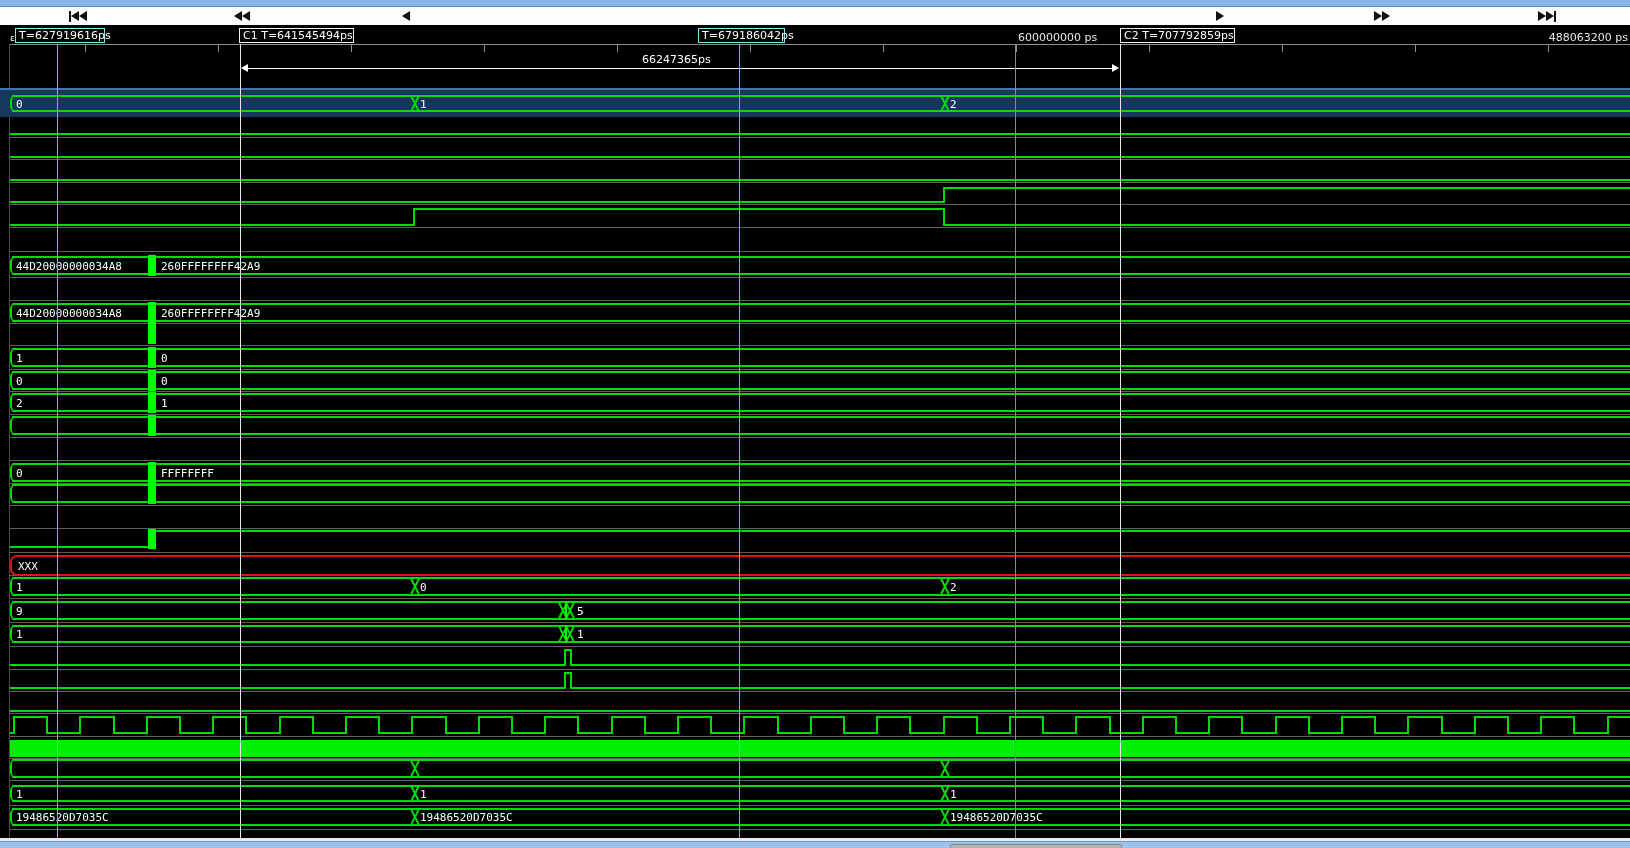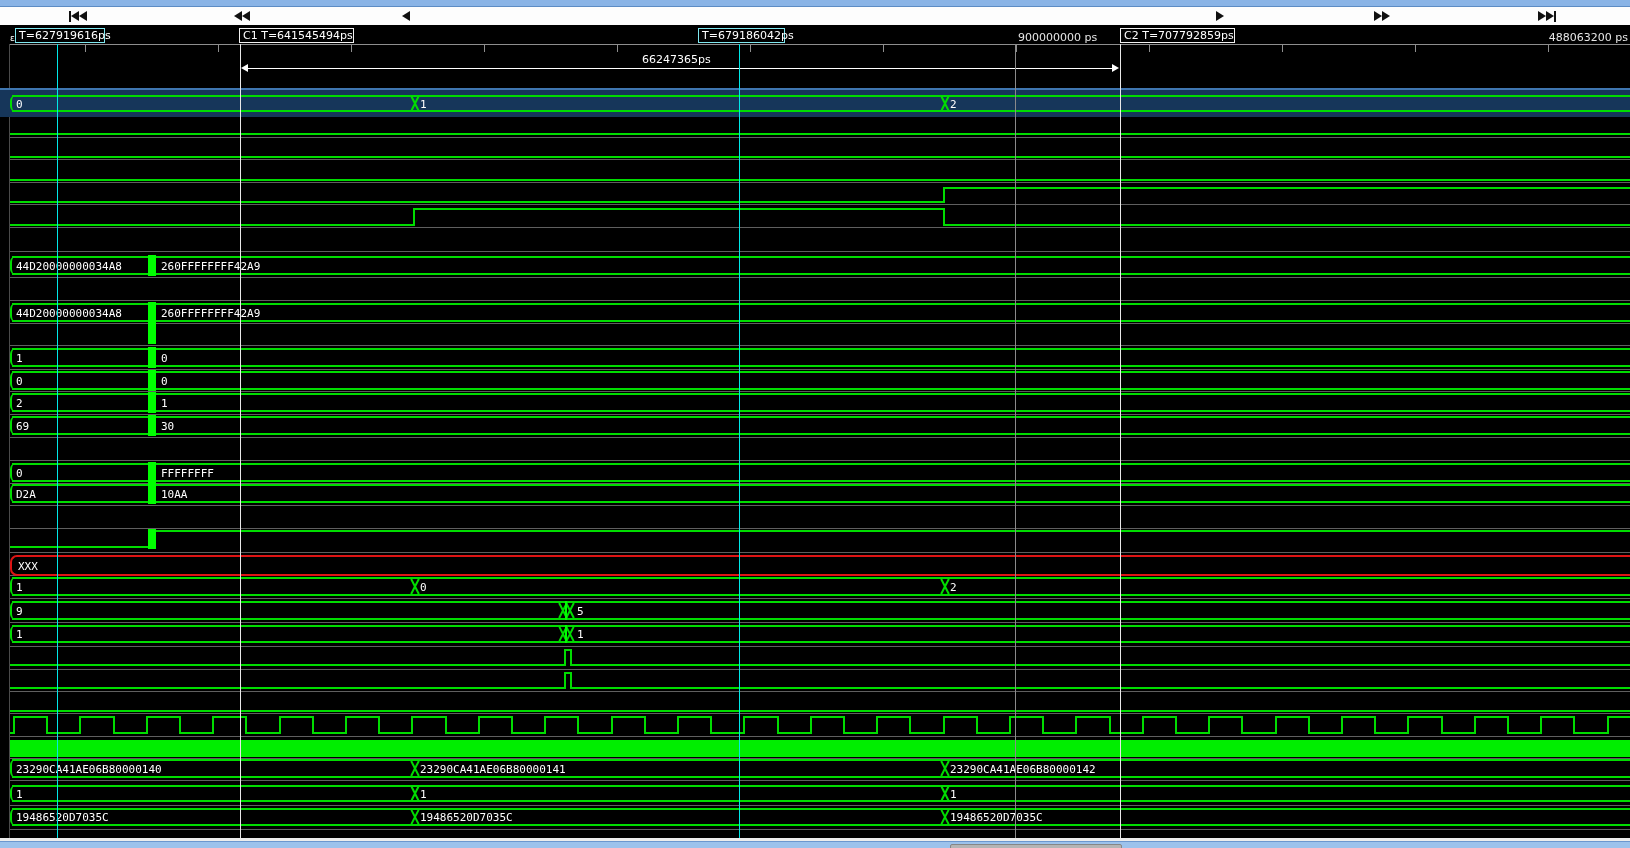"900000000 ps" div.ts-label { text: 900000000 -> 600000000 }
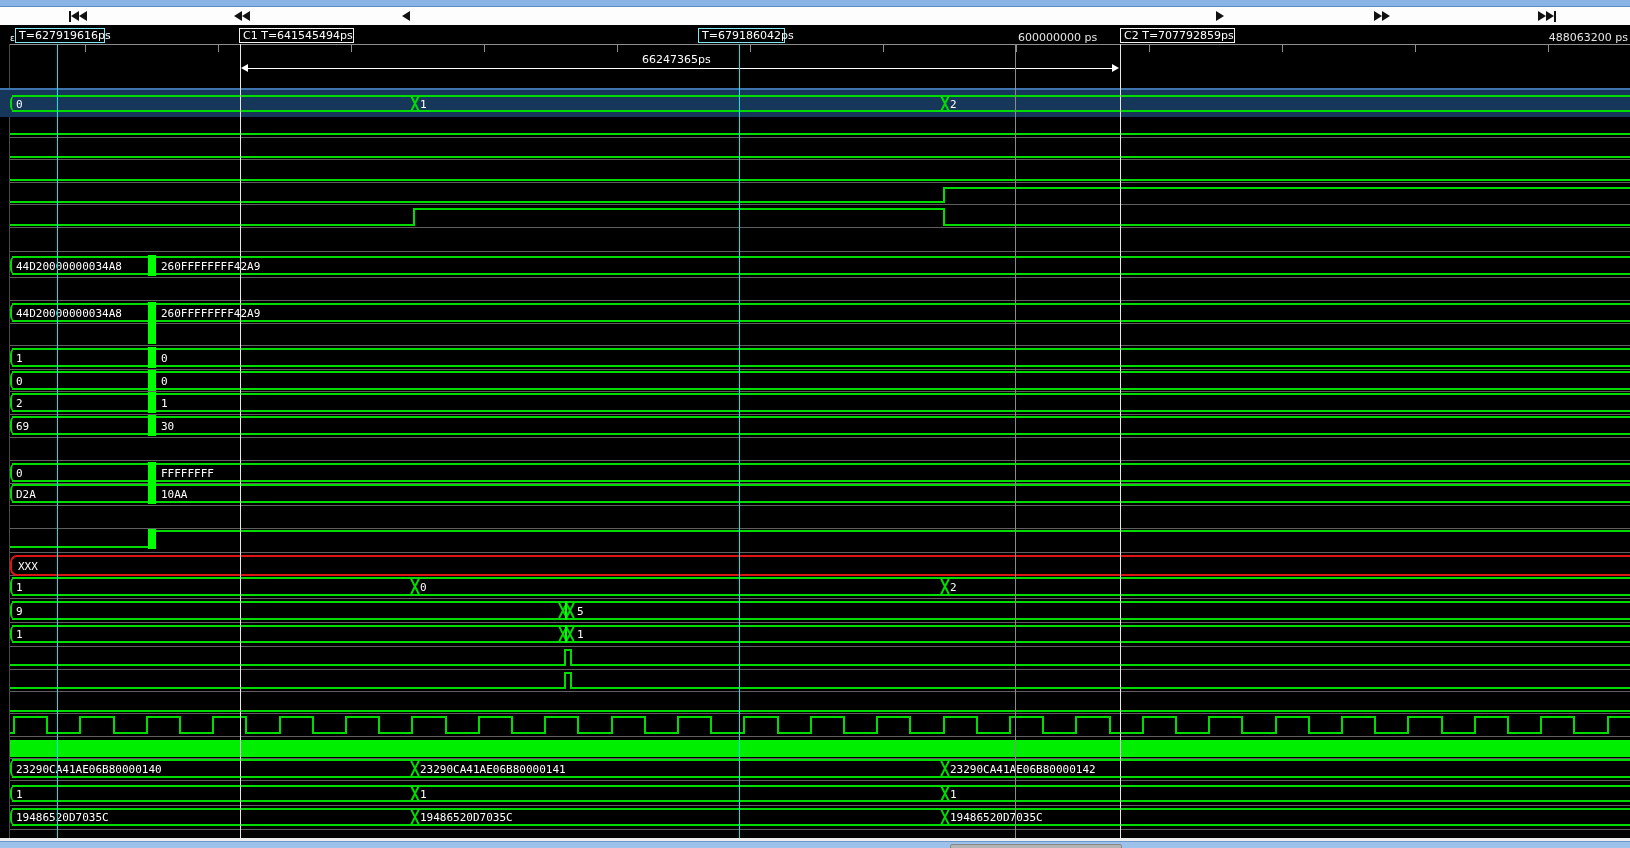"69" div.row-hit { html: <div> <div>69</div> <div>30</div> </div> -> none }
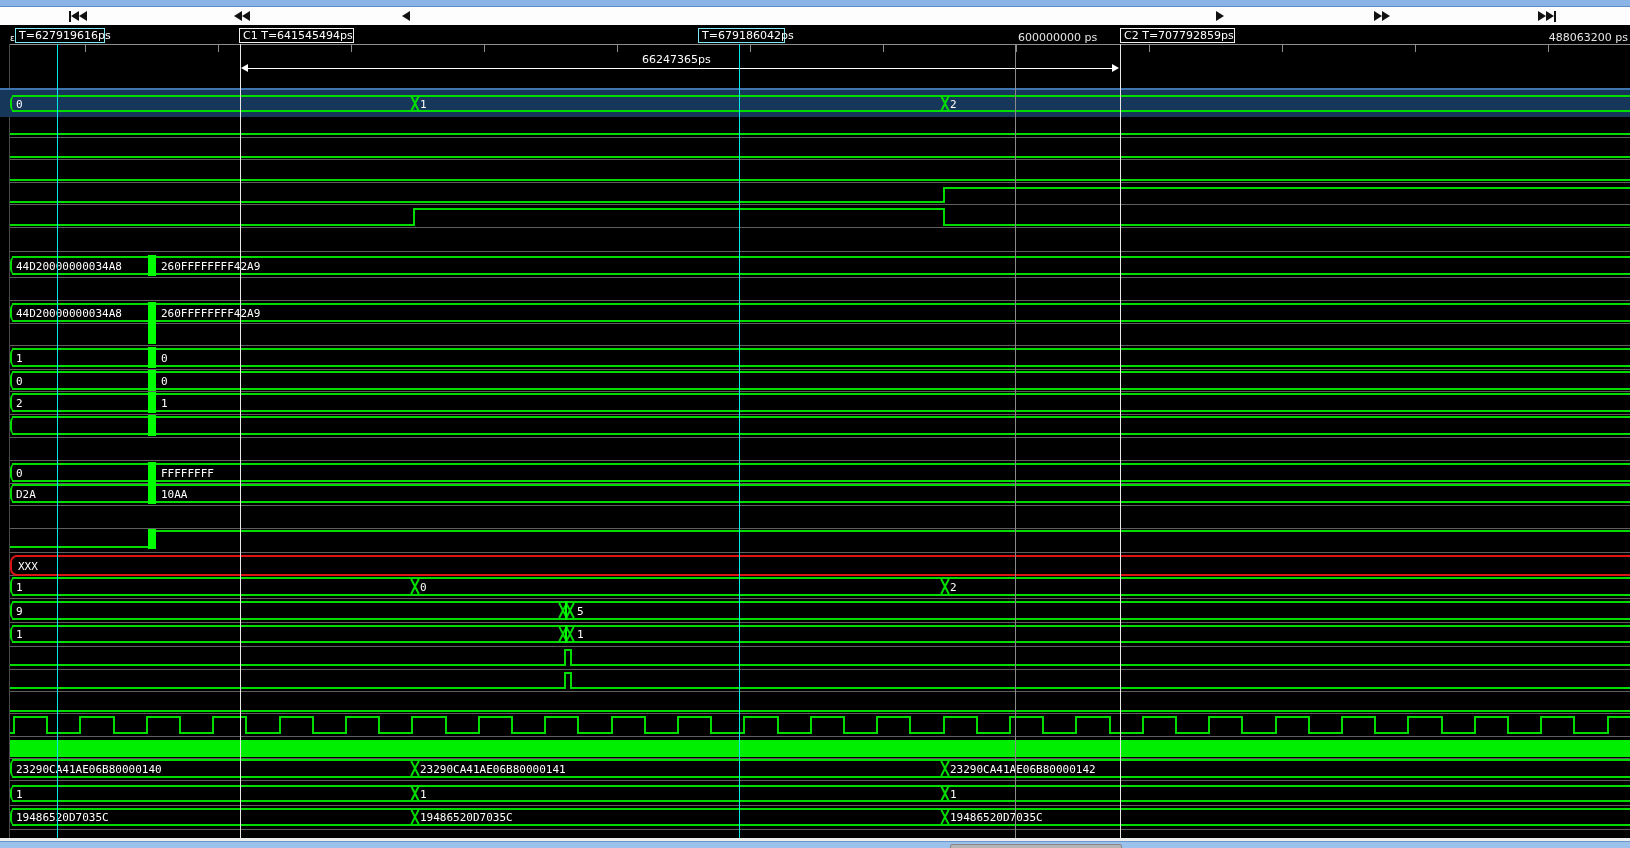"D2A" div.row-hit { html: <div> <div>D2A</div> <div>10AA</div> </div> -> none }
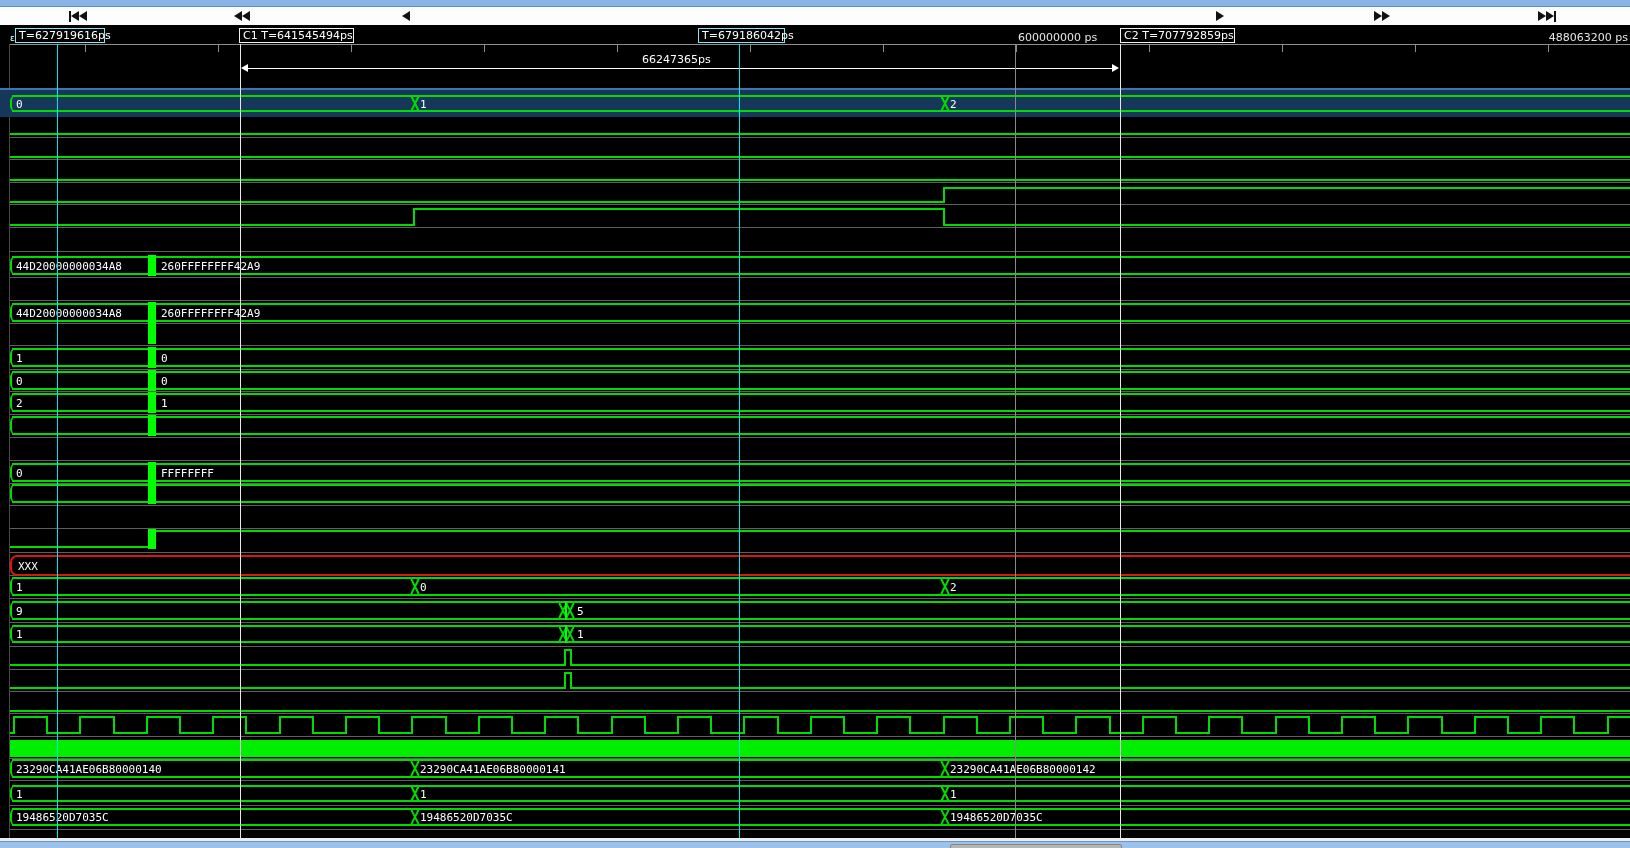"23290CA41AE06B80000140" div.row-hit { html: <div> <div>23290CA41AE06B80000140</div> <div>23290CA41AE06B80000141</div> <div>23290CA41AE06B80000142</div> </div> -> none }
